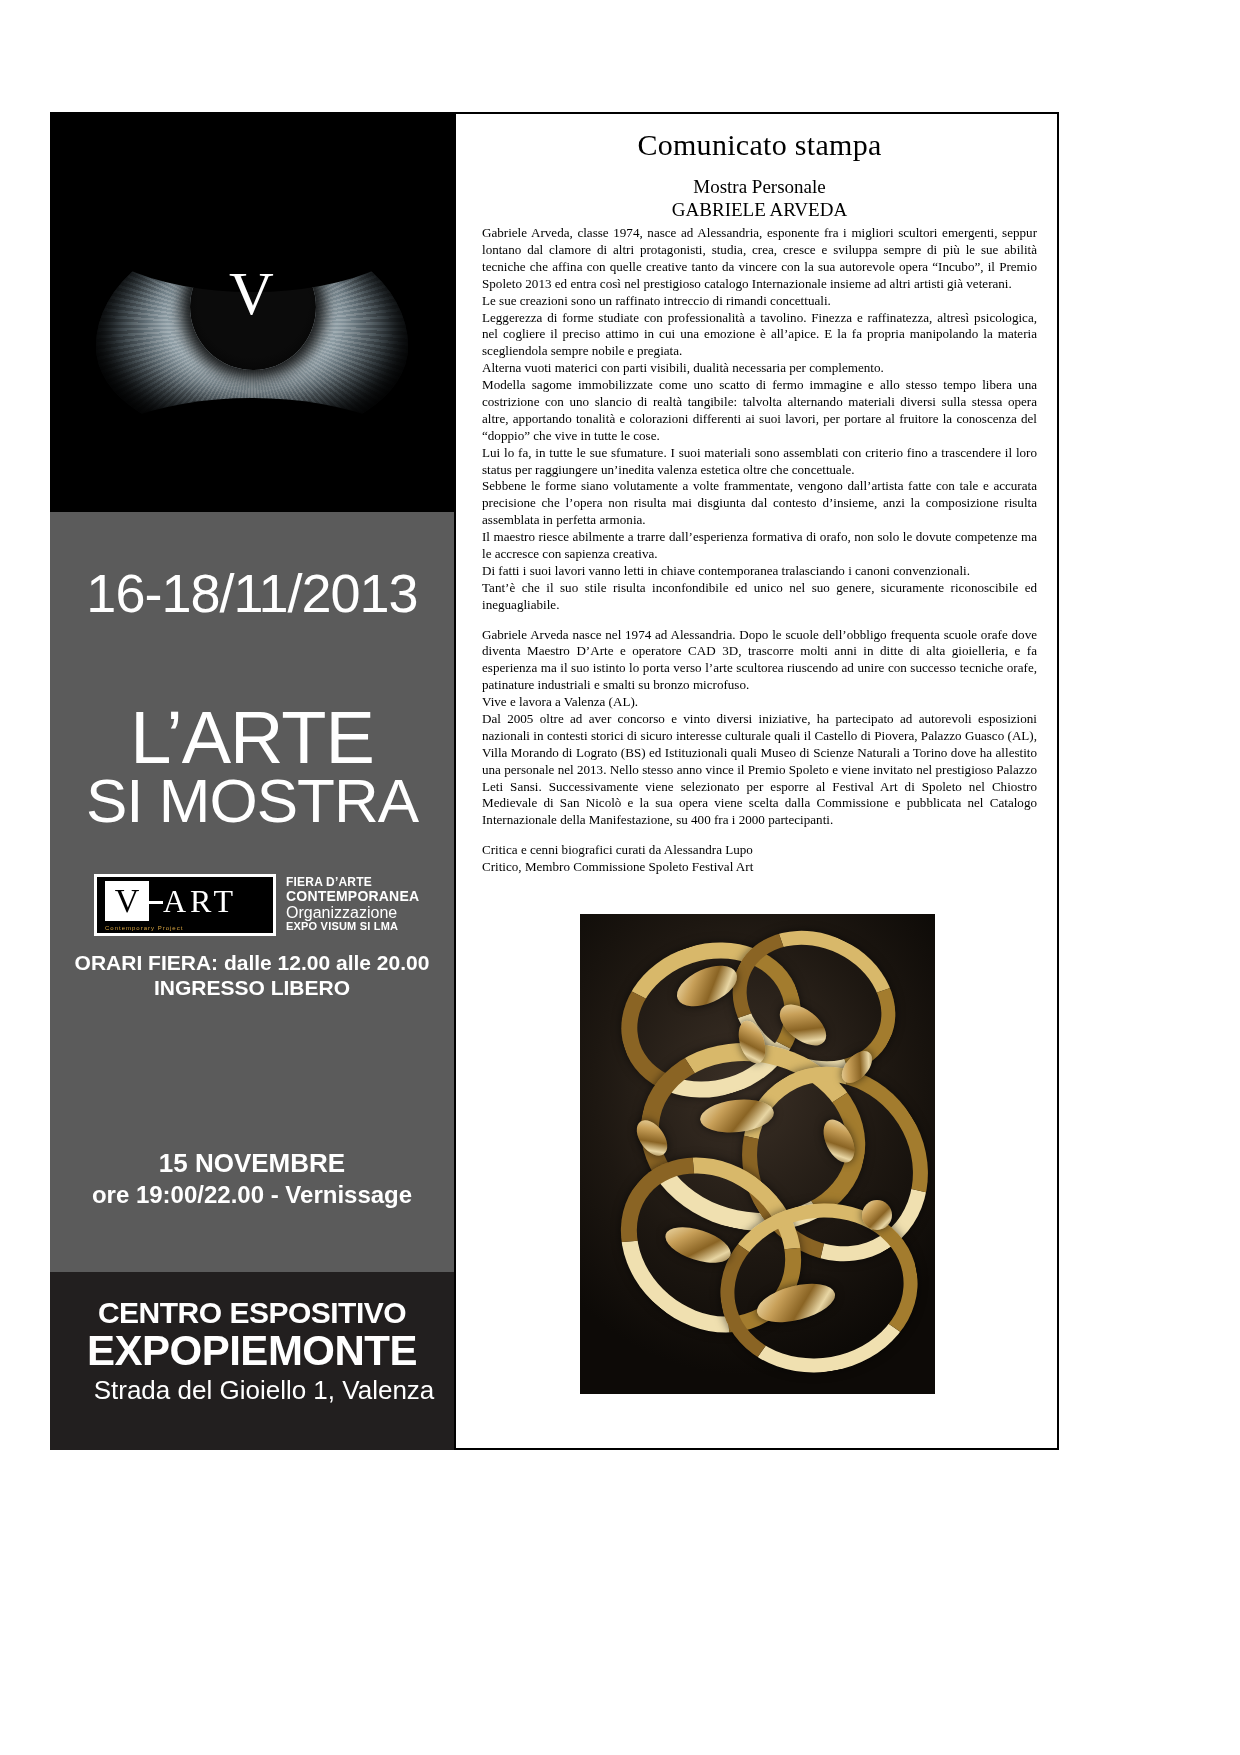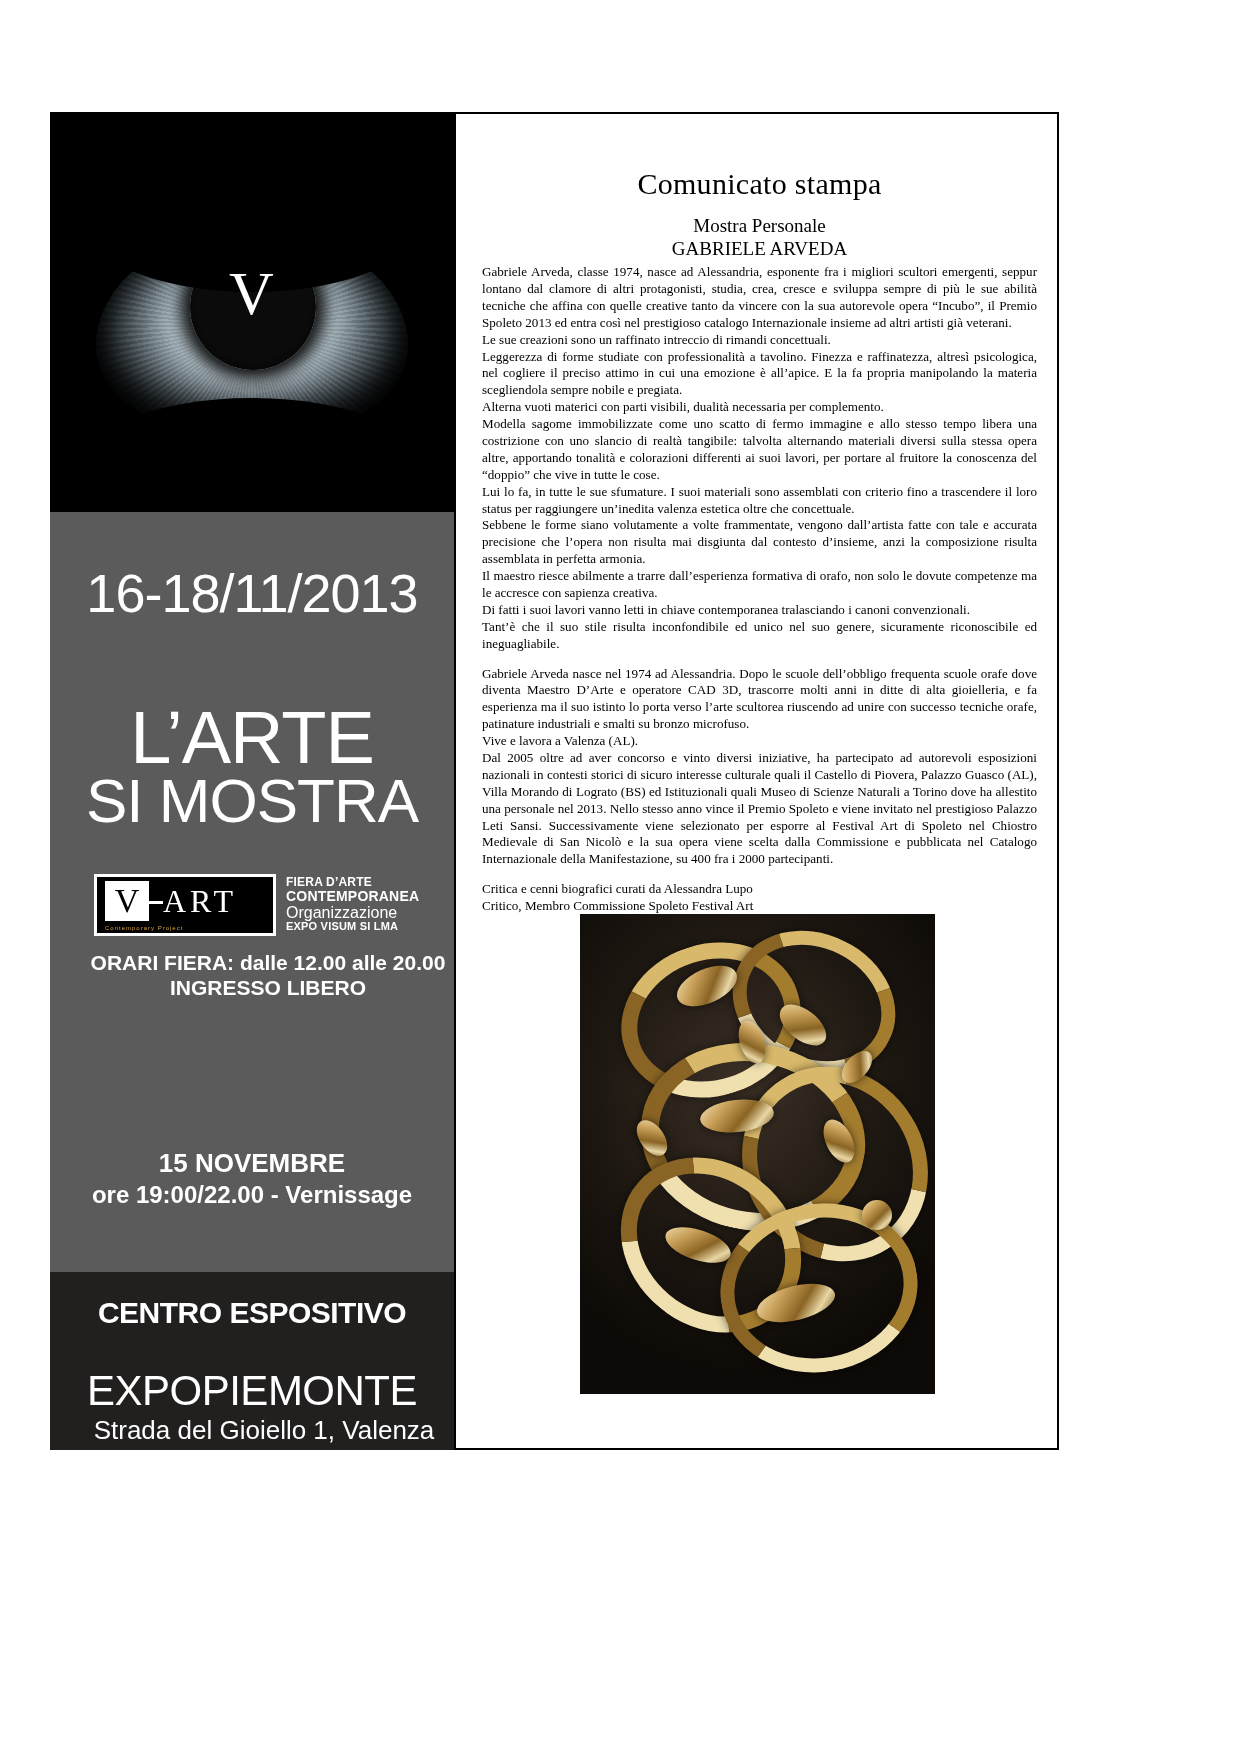"Comunicato stampa" #release-inner { margin-top: 39px -> none }
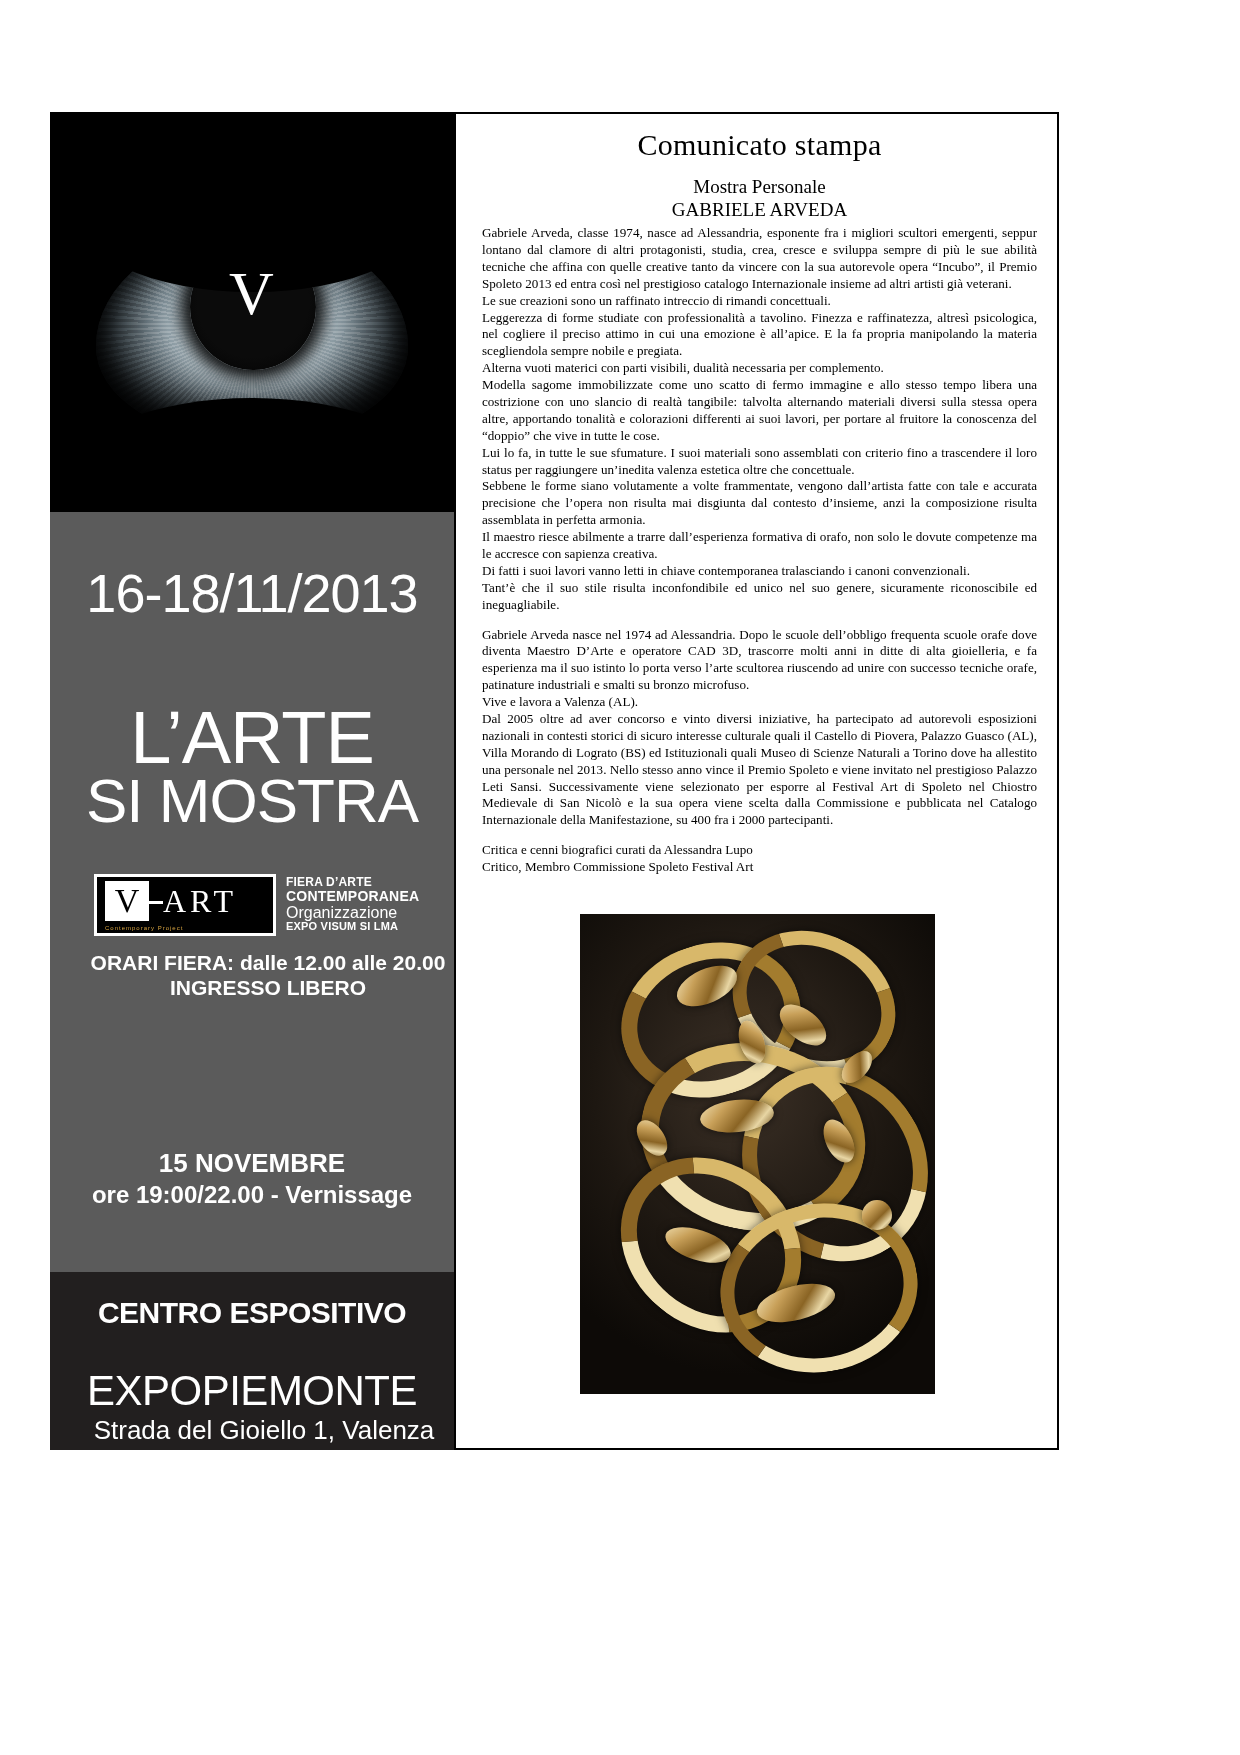"ORARI FIERA: dalle 12.00 alle" .poster-hours { padding-left: 16px -> none }
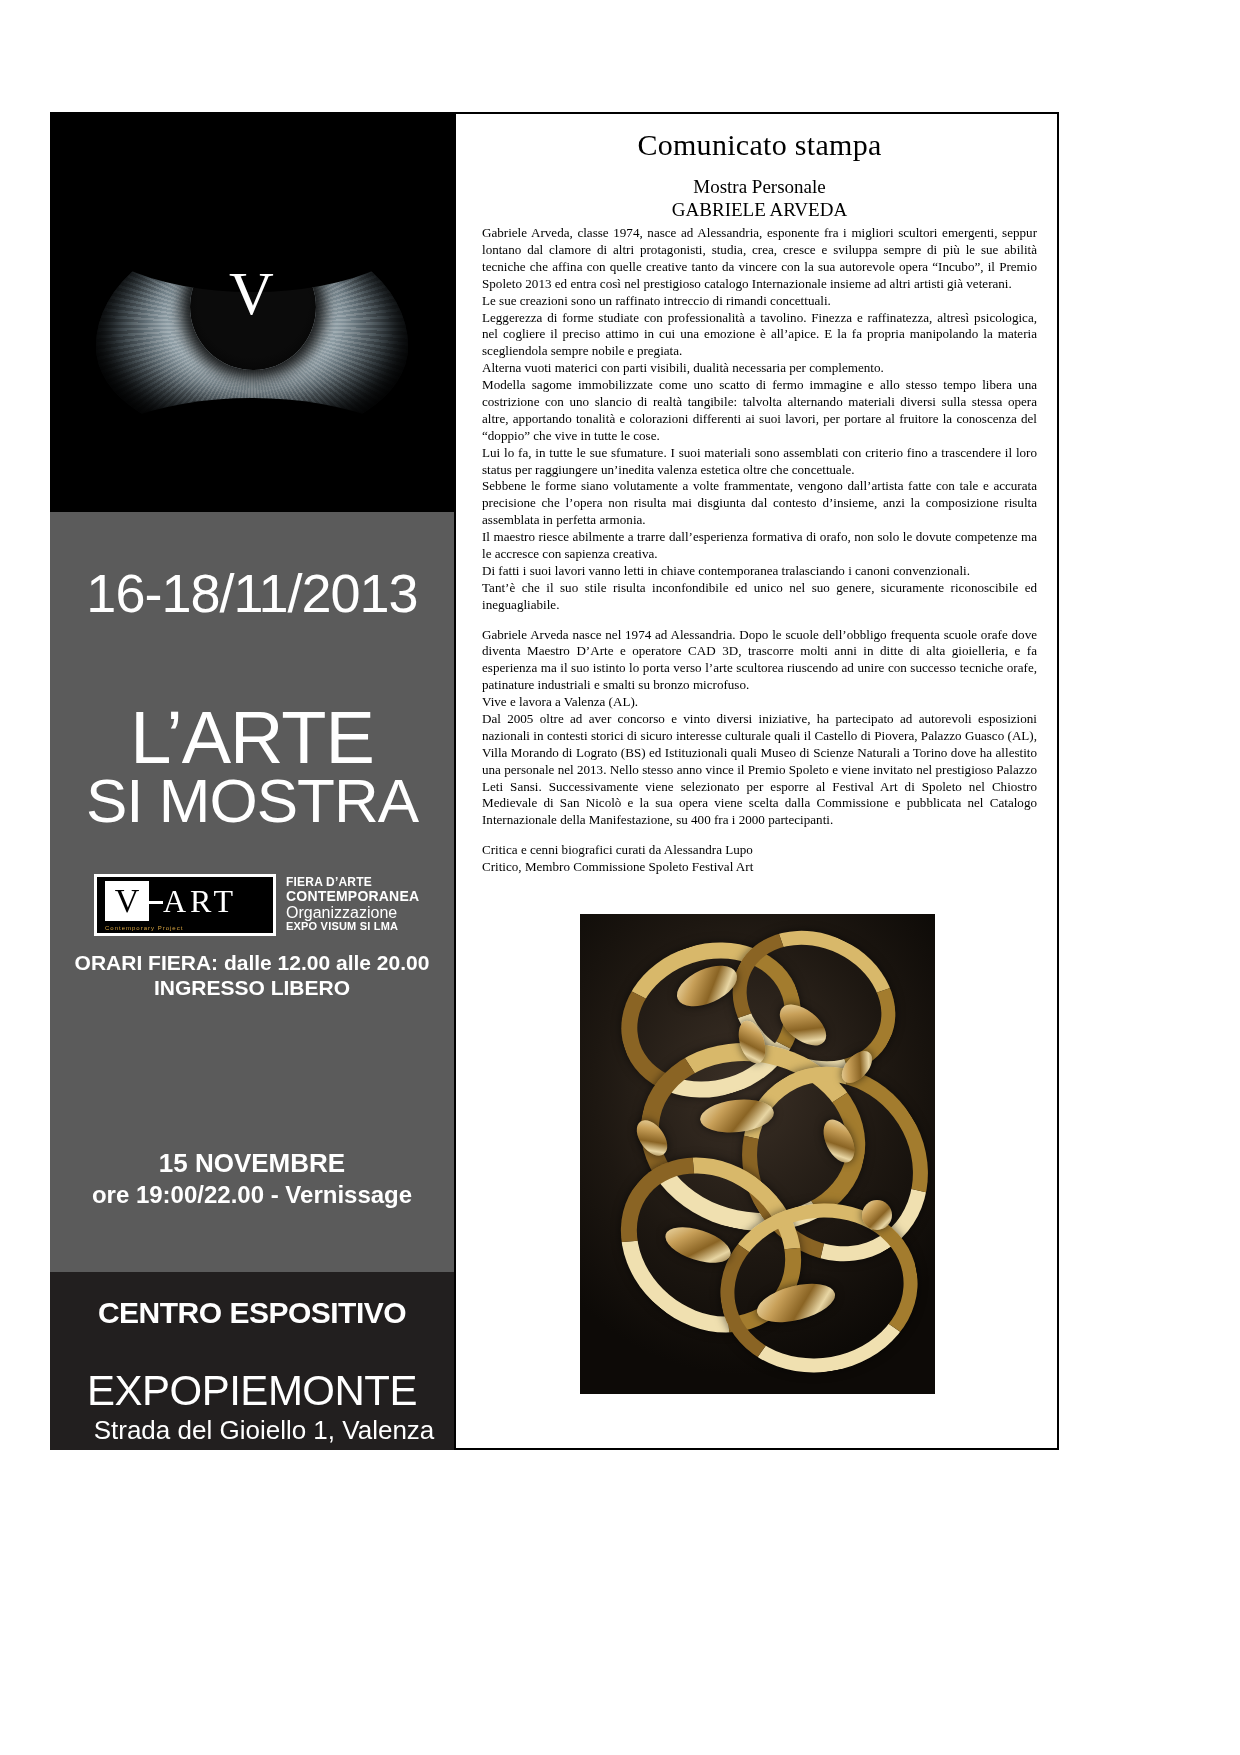"EXPOPIEMONTE" .poster-venue .a2 { font-weight: 400 -> 700; margin-top: 40px -> none }
